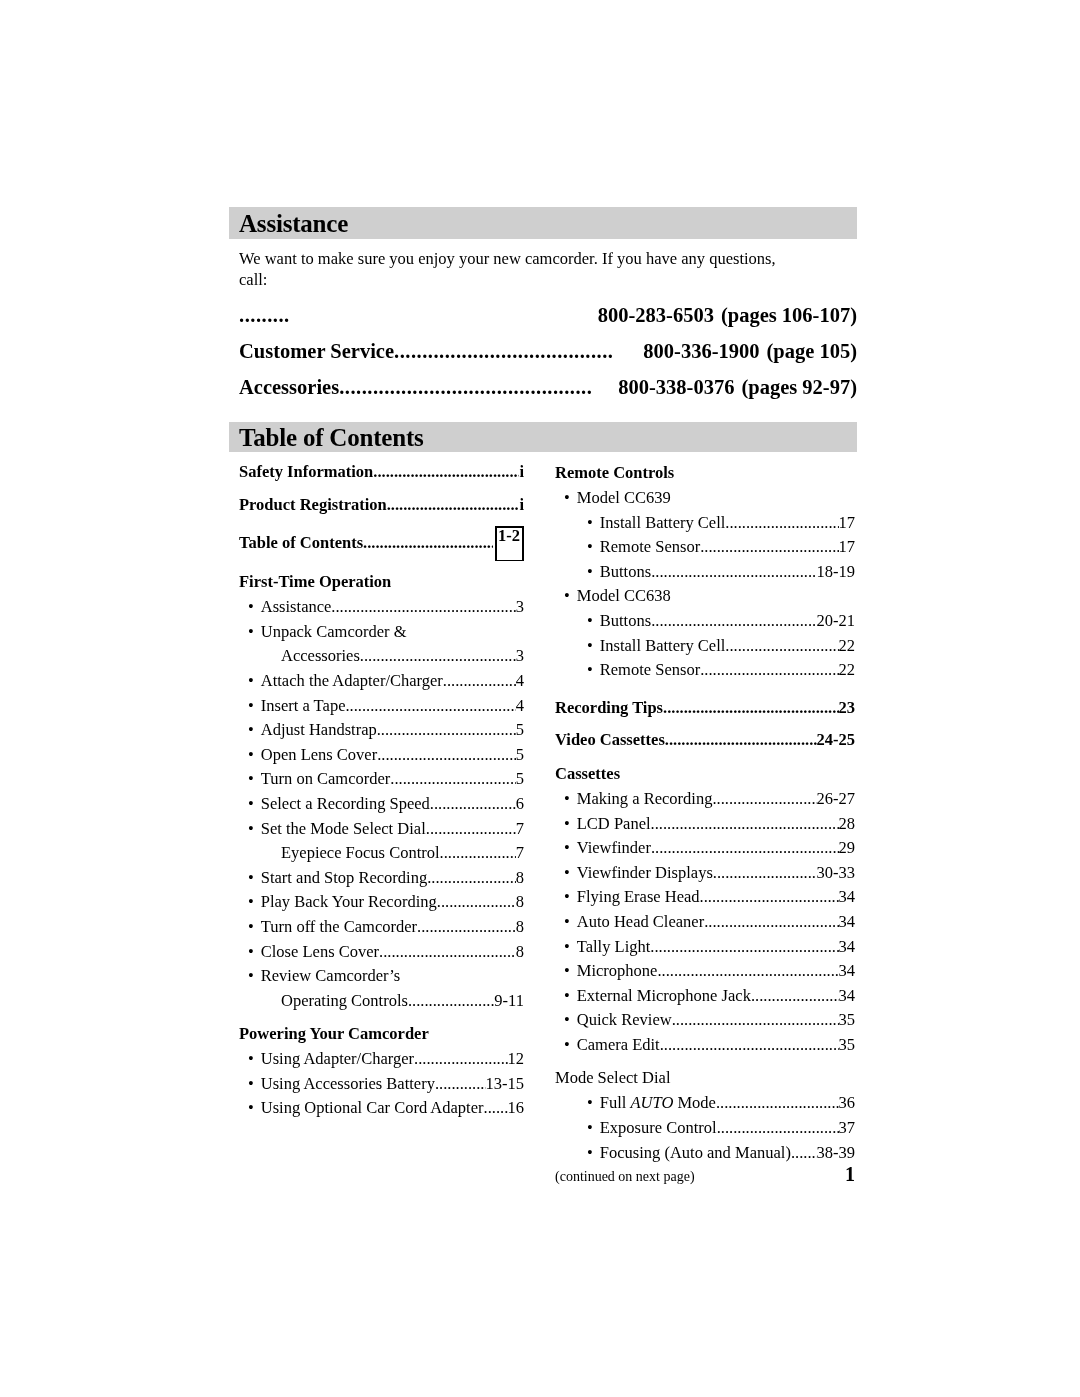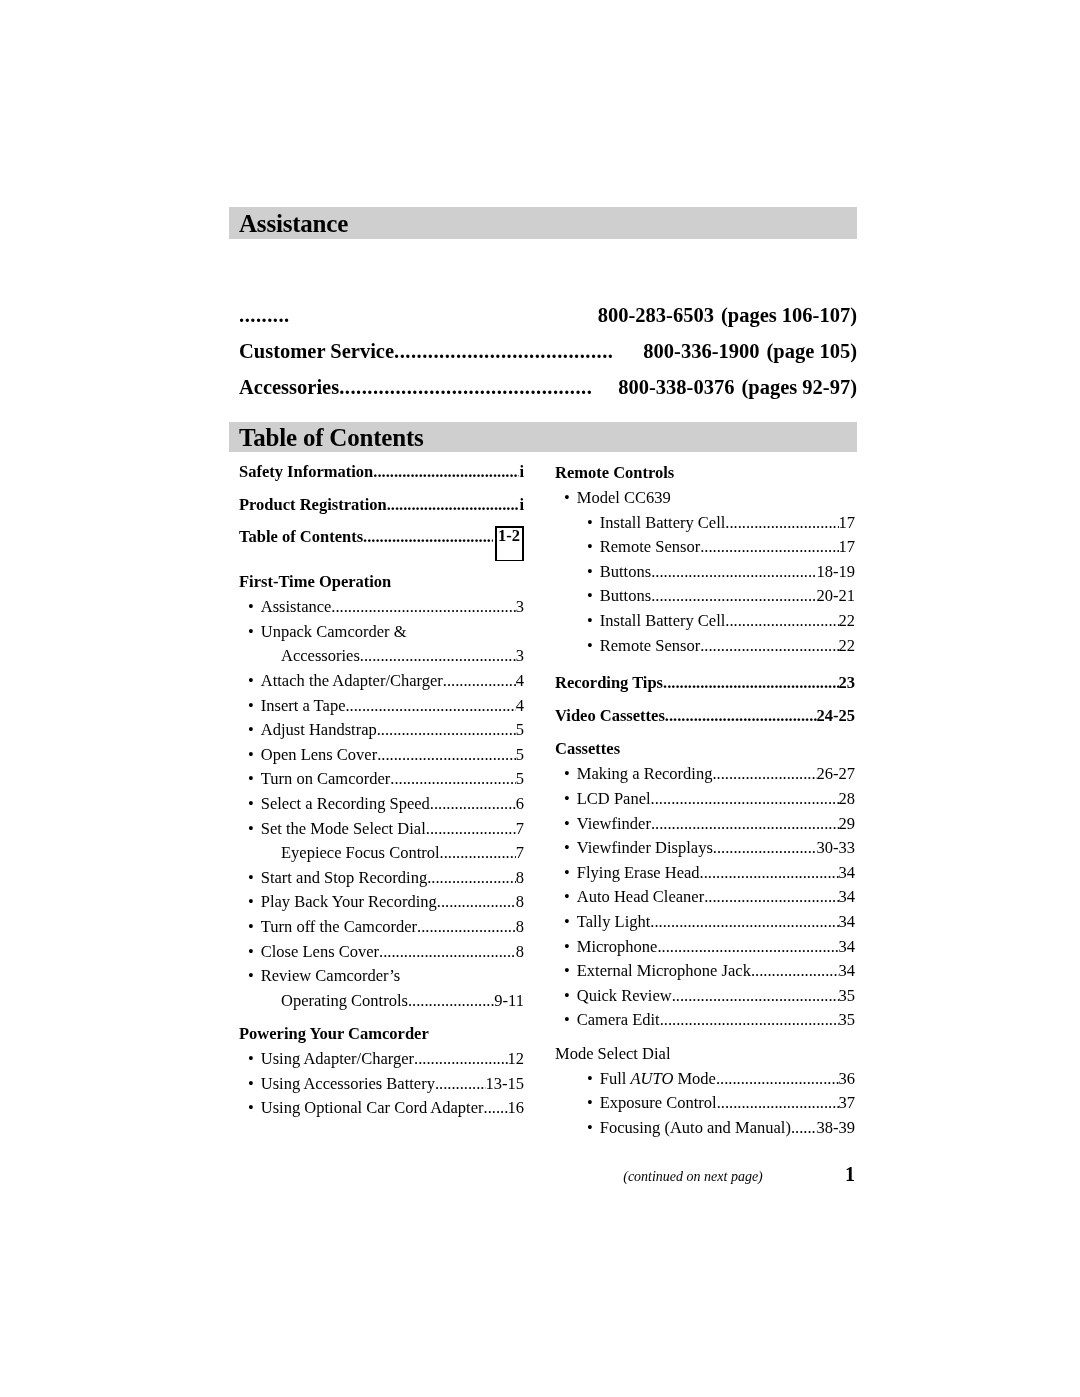"We want to make sure" div { html: none -> <div>We want to make sure you enjoy your new camcorder. If you have any questions, call:</div> }
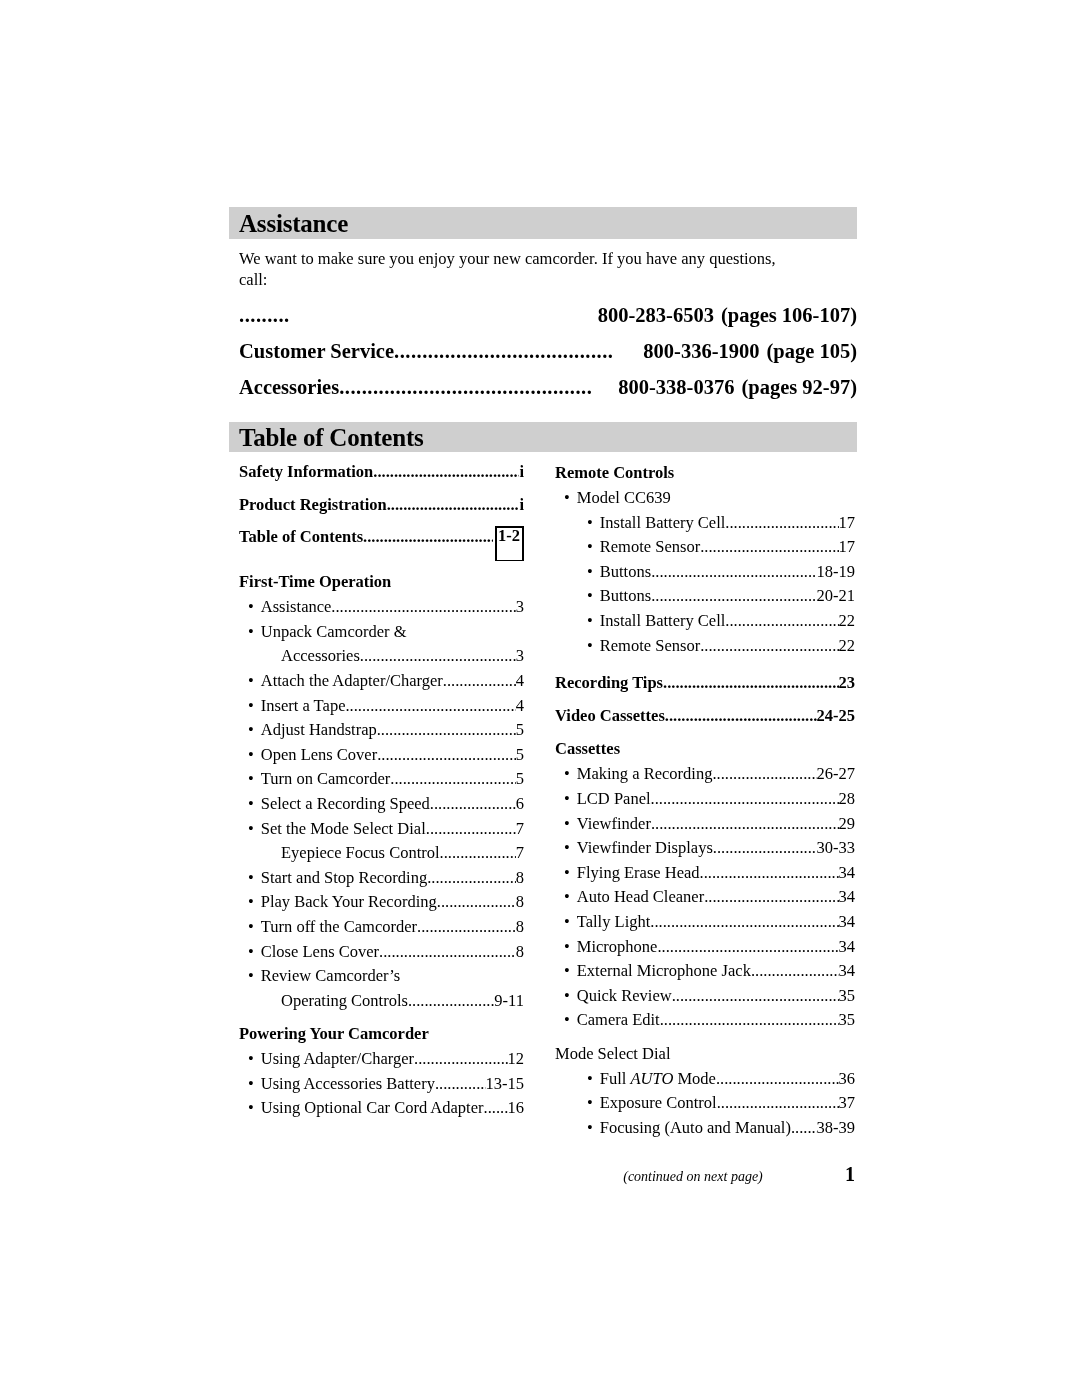"Safety Information" .entry { align-items: flex-start -> center }
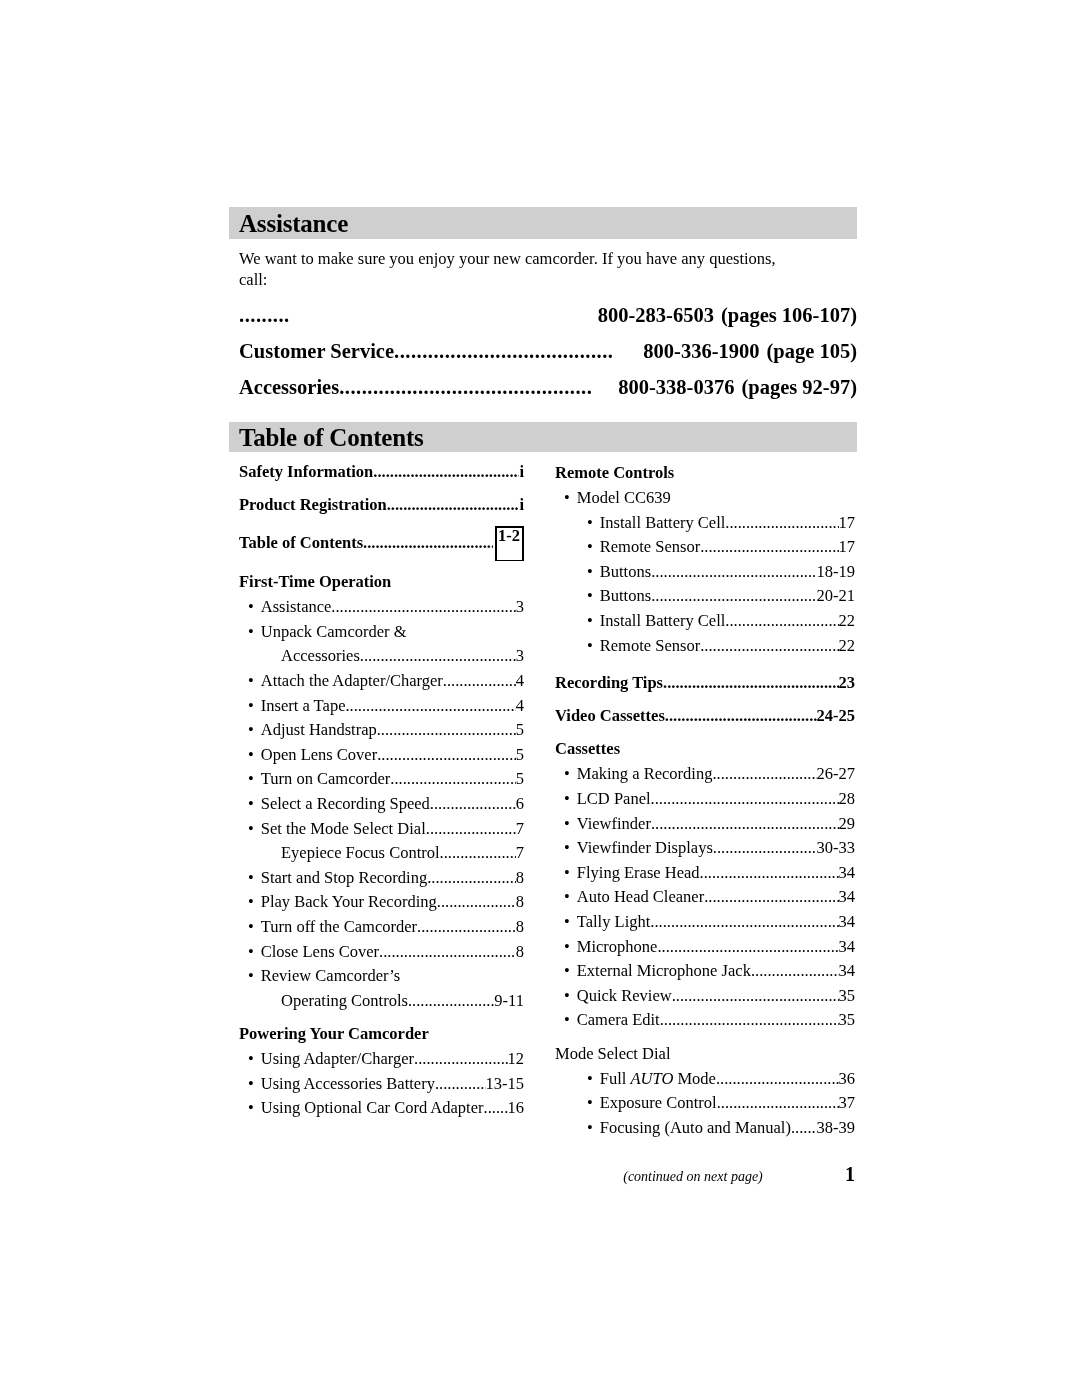"Model CC638" div.entry { html: none -> <div> <span>Model CC638</span> </div> }
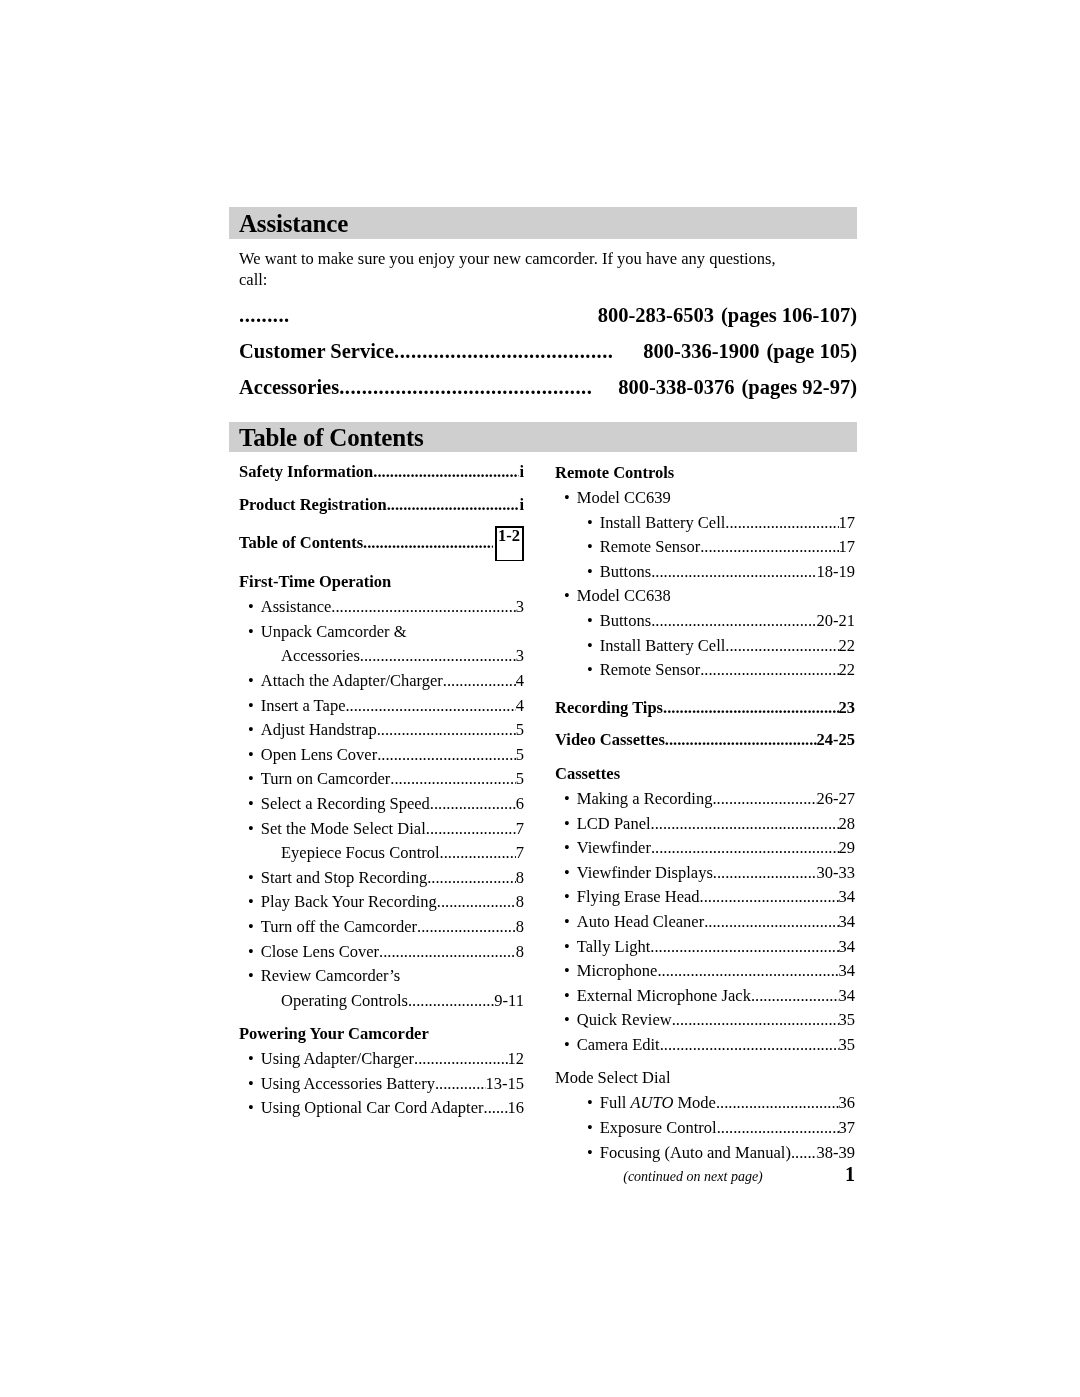"(continued on next page)" #continued-note { font-style: italic -> none; text-align: center -> none }
